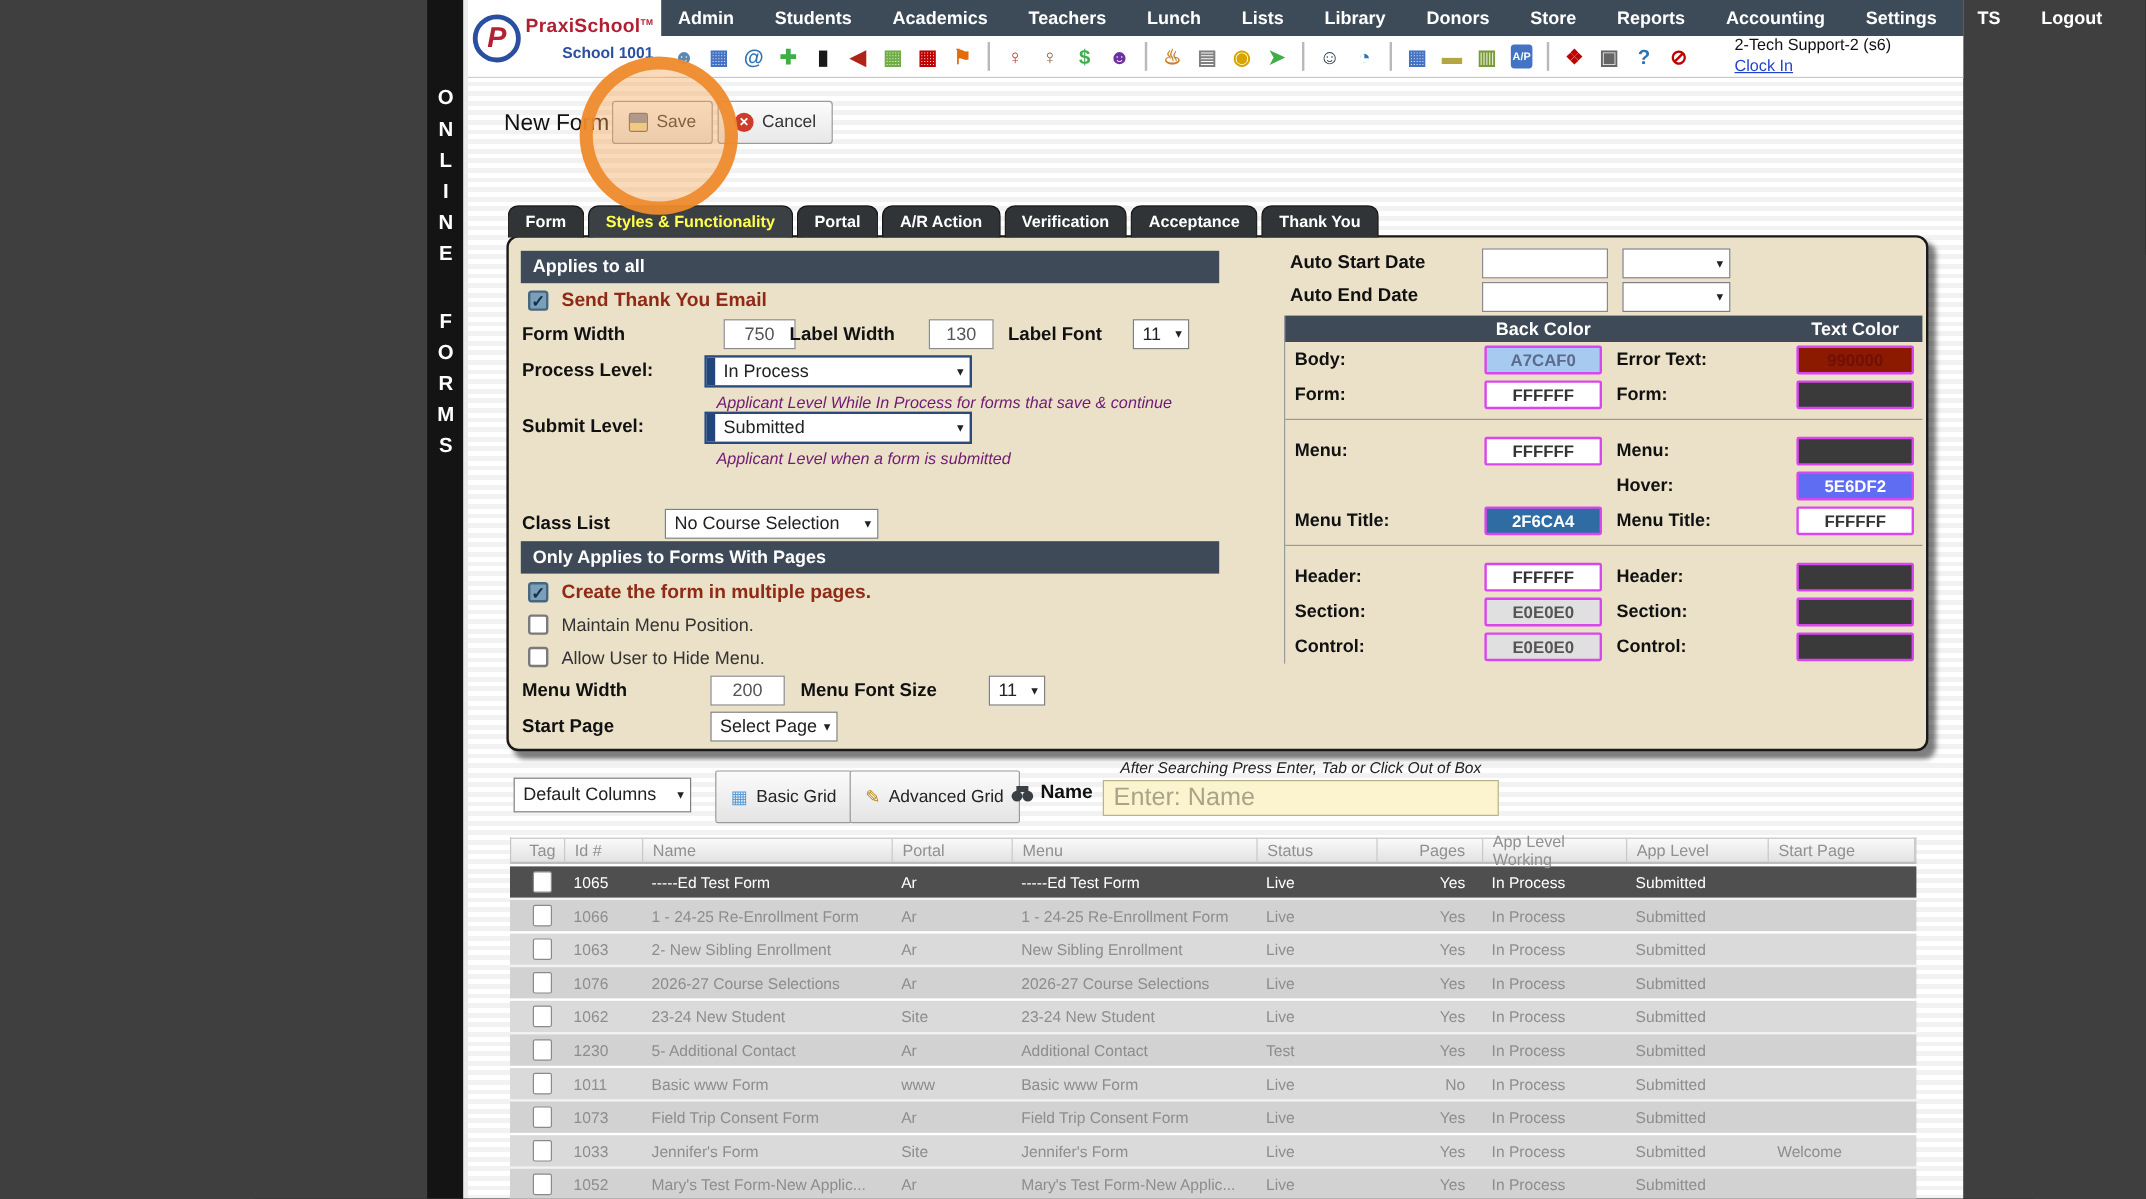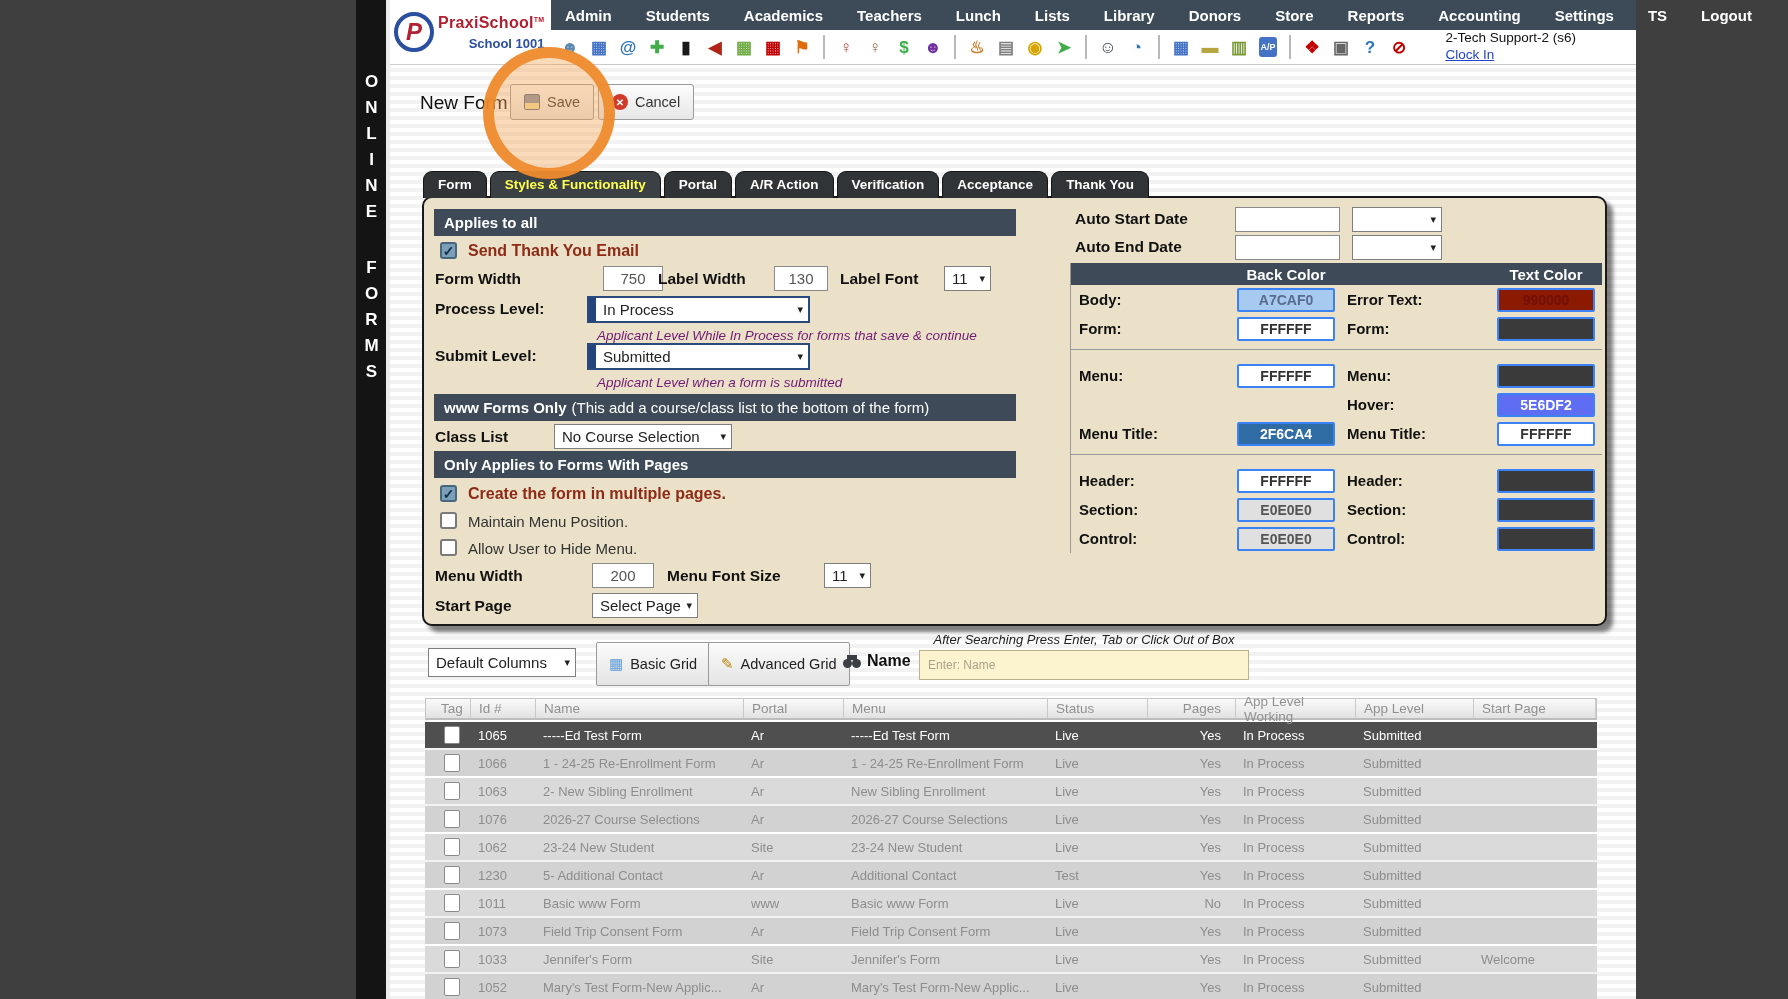"A7CAF0" .cbox { border: 2px solid #3b82f6 -> 2px solid #d946ef }
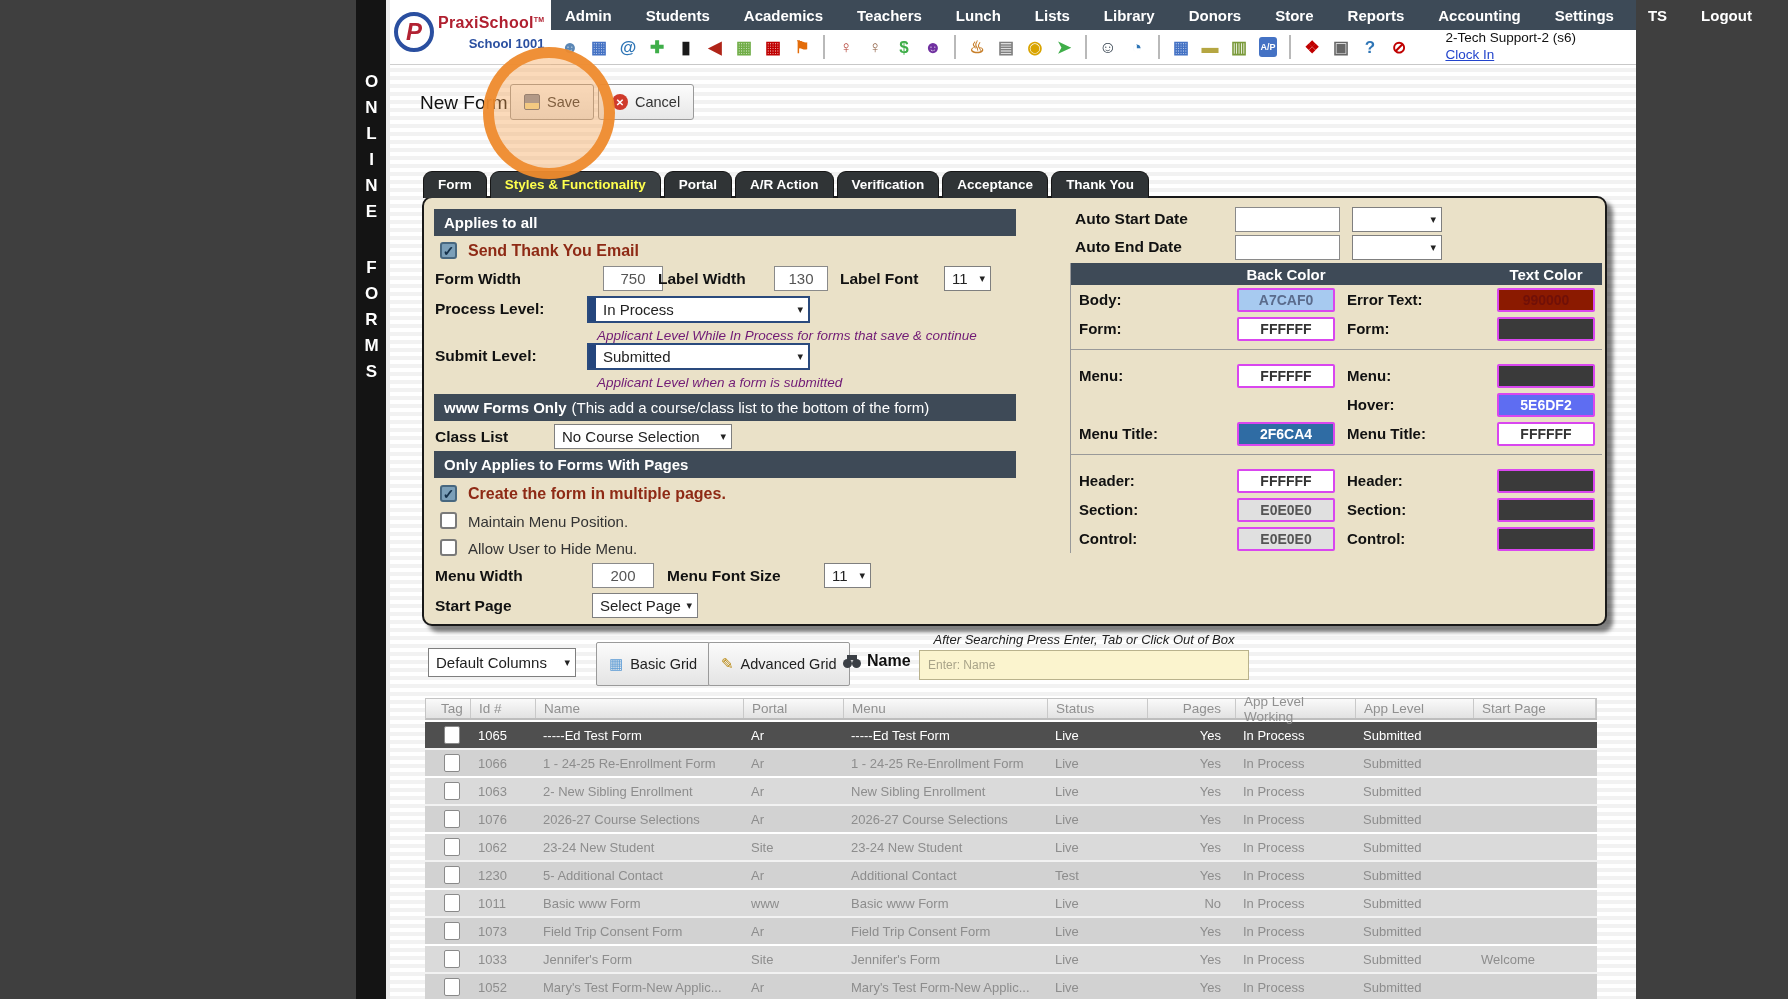"www Forms Only" div.sec-hdr { html: <div> <span>www Forms Only</span> <span>(This add a course/class list to the bottom of the form)</span> </div> -> none }
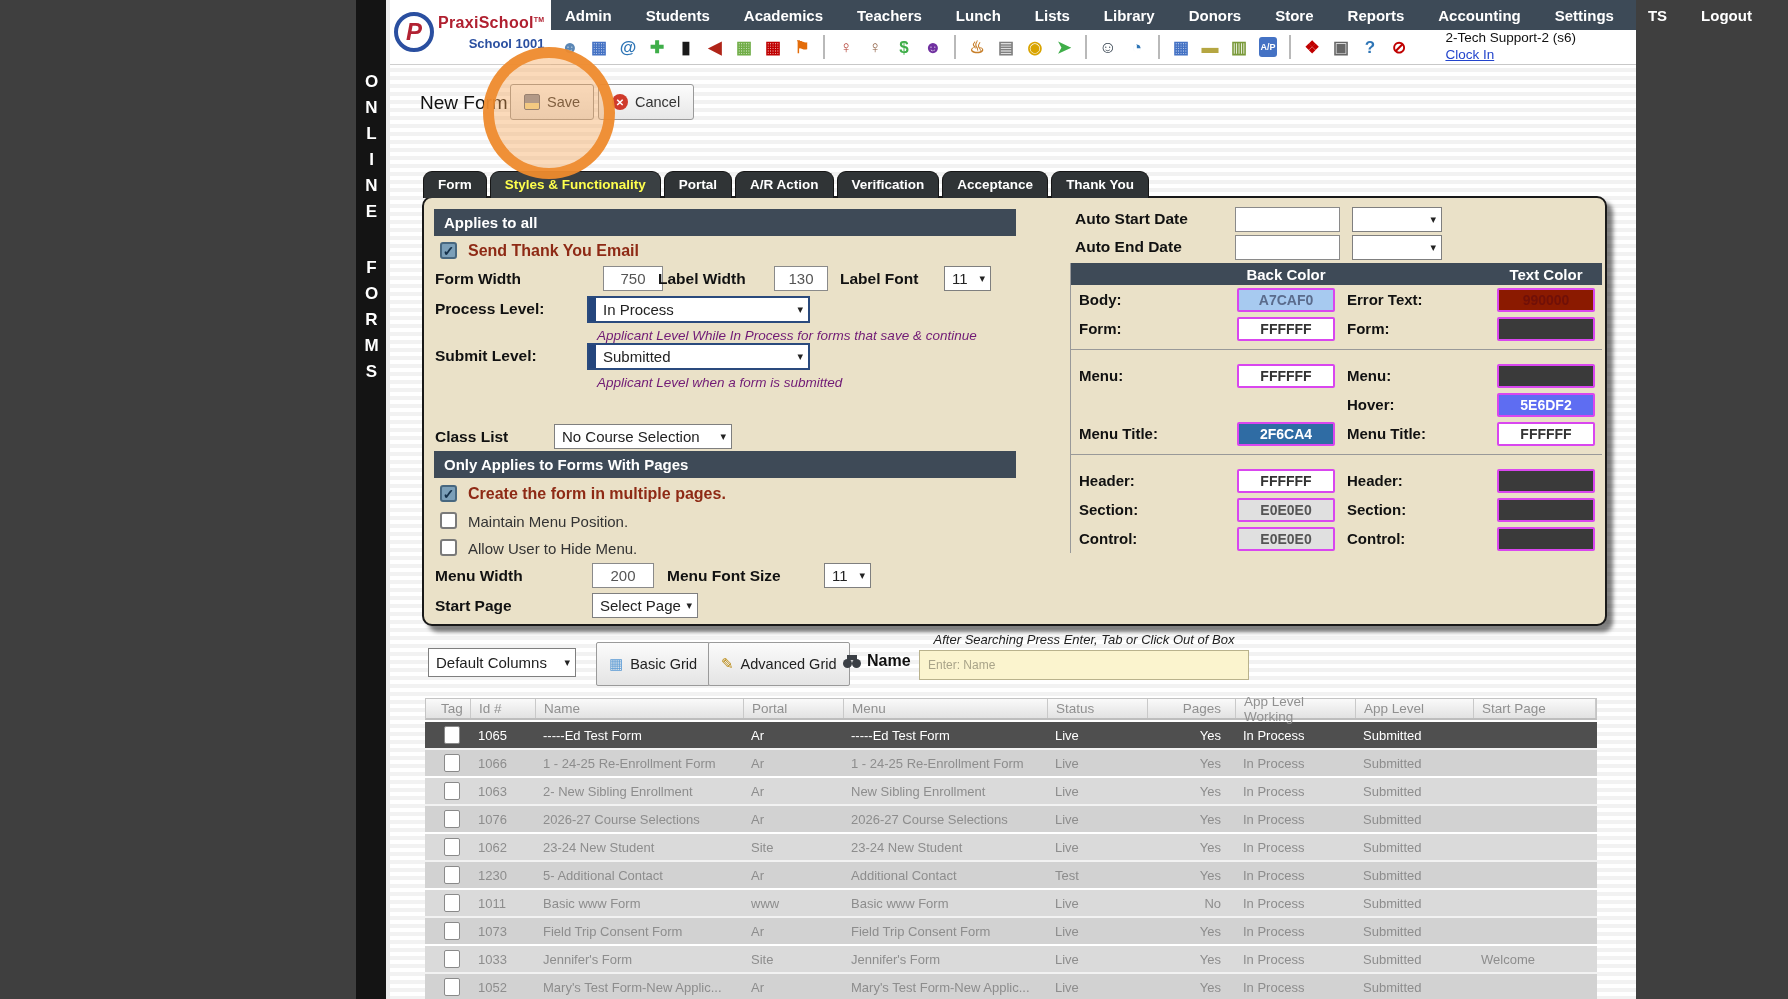"Enter: Name" .search-input { font-size: 12px -> 21px }
